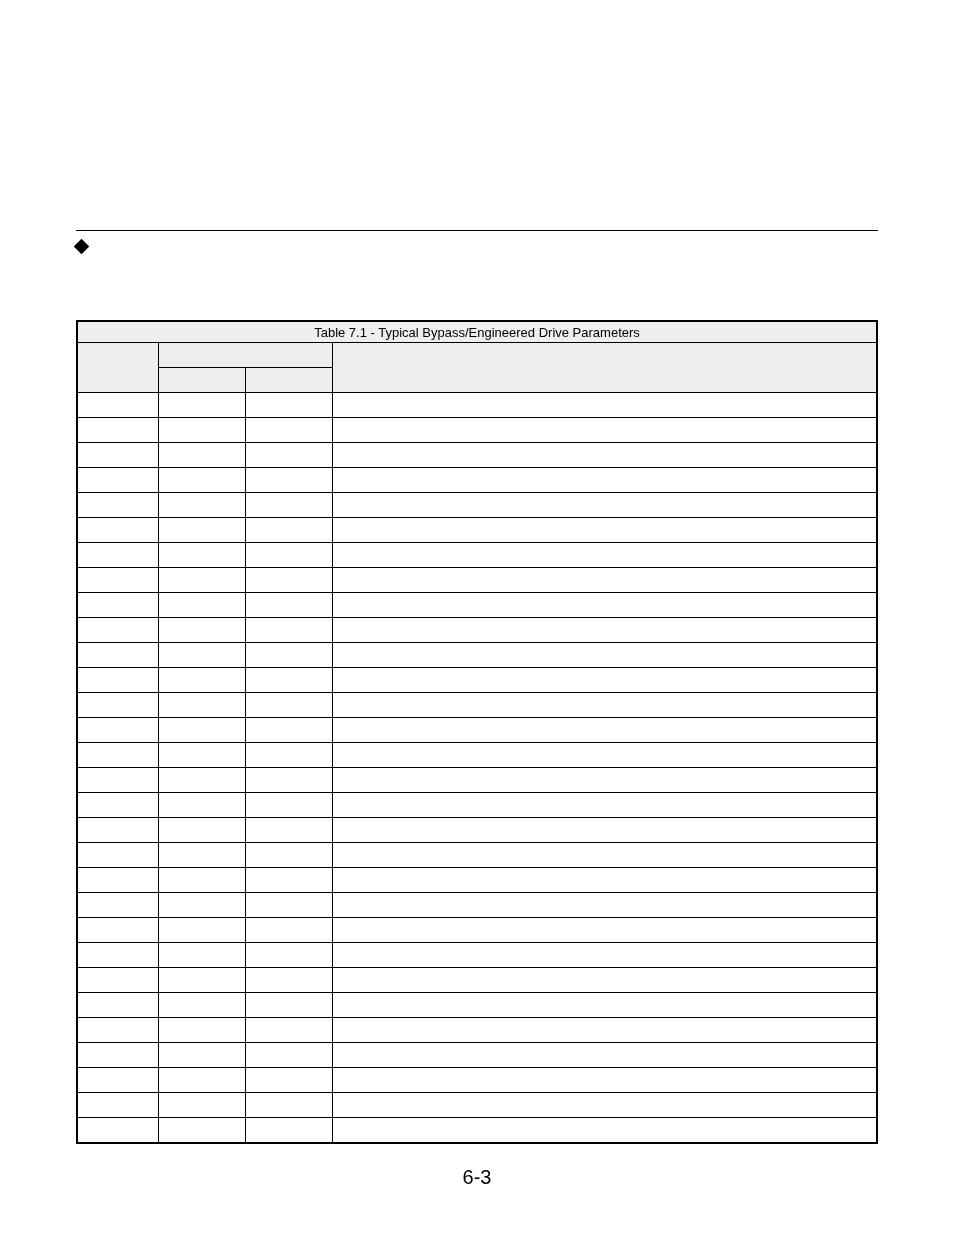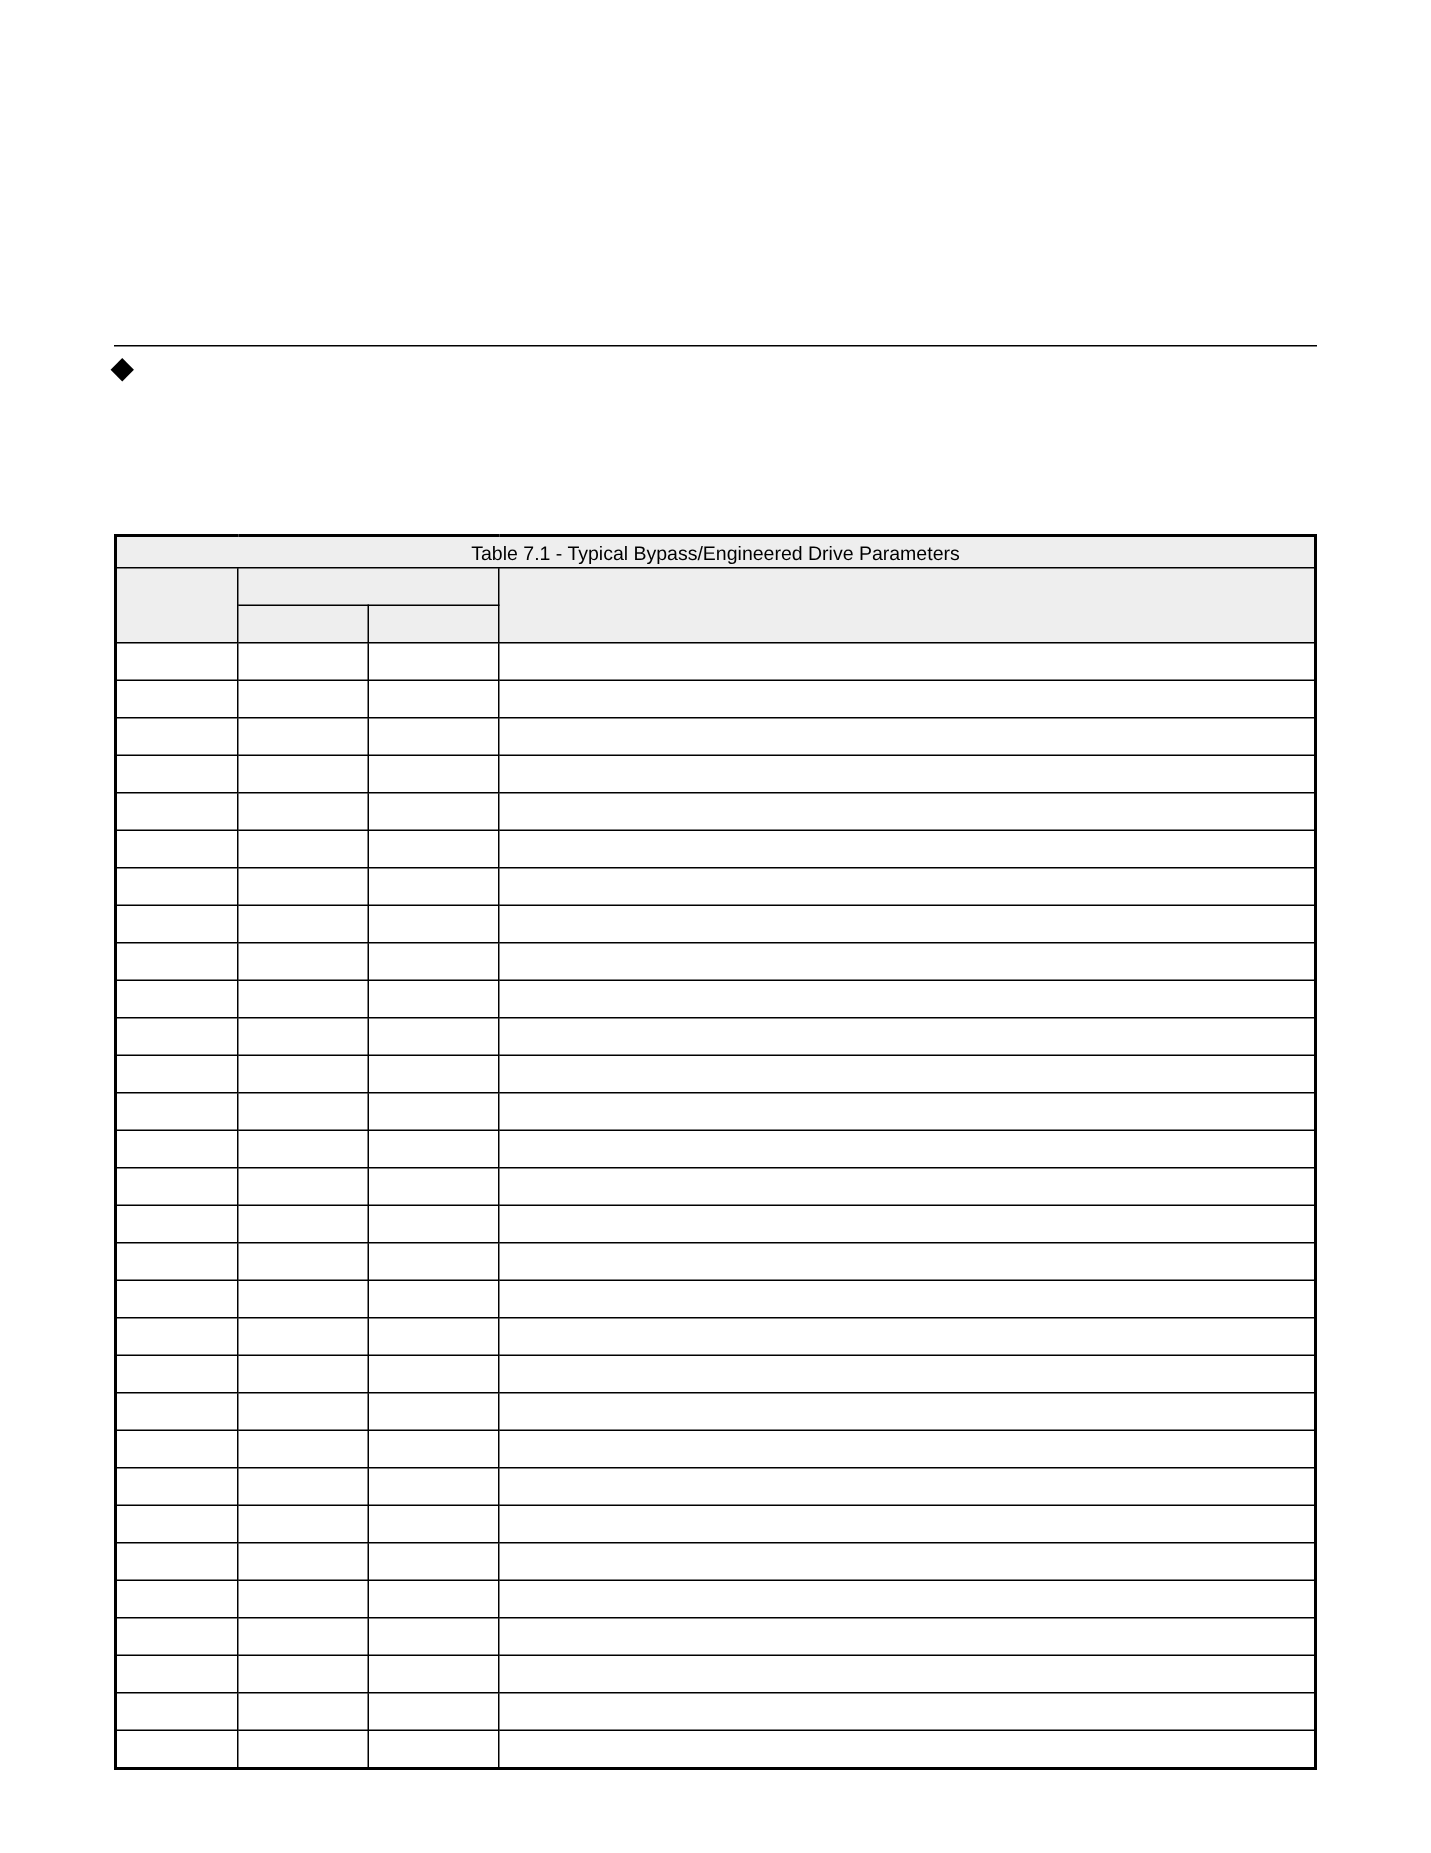"Table 7.1 - Typical Bypass/Engineered" .table-wrap { margin-top: 104px -> 68px }
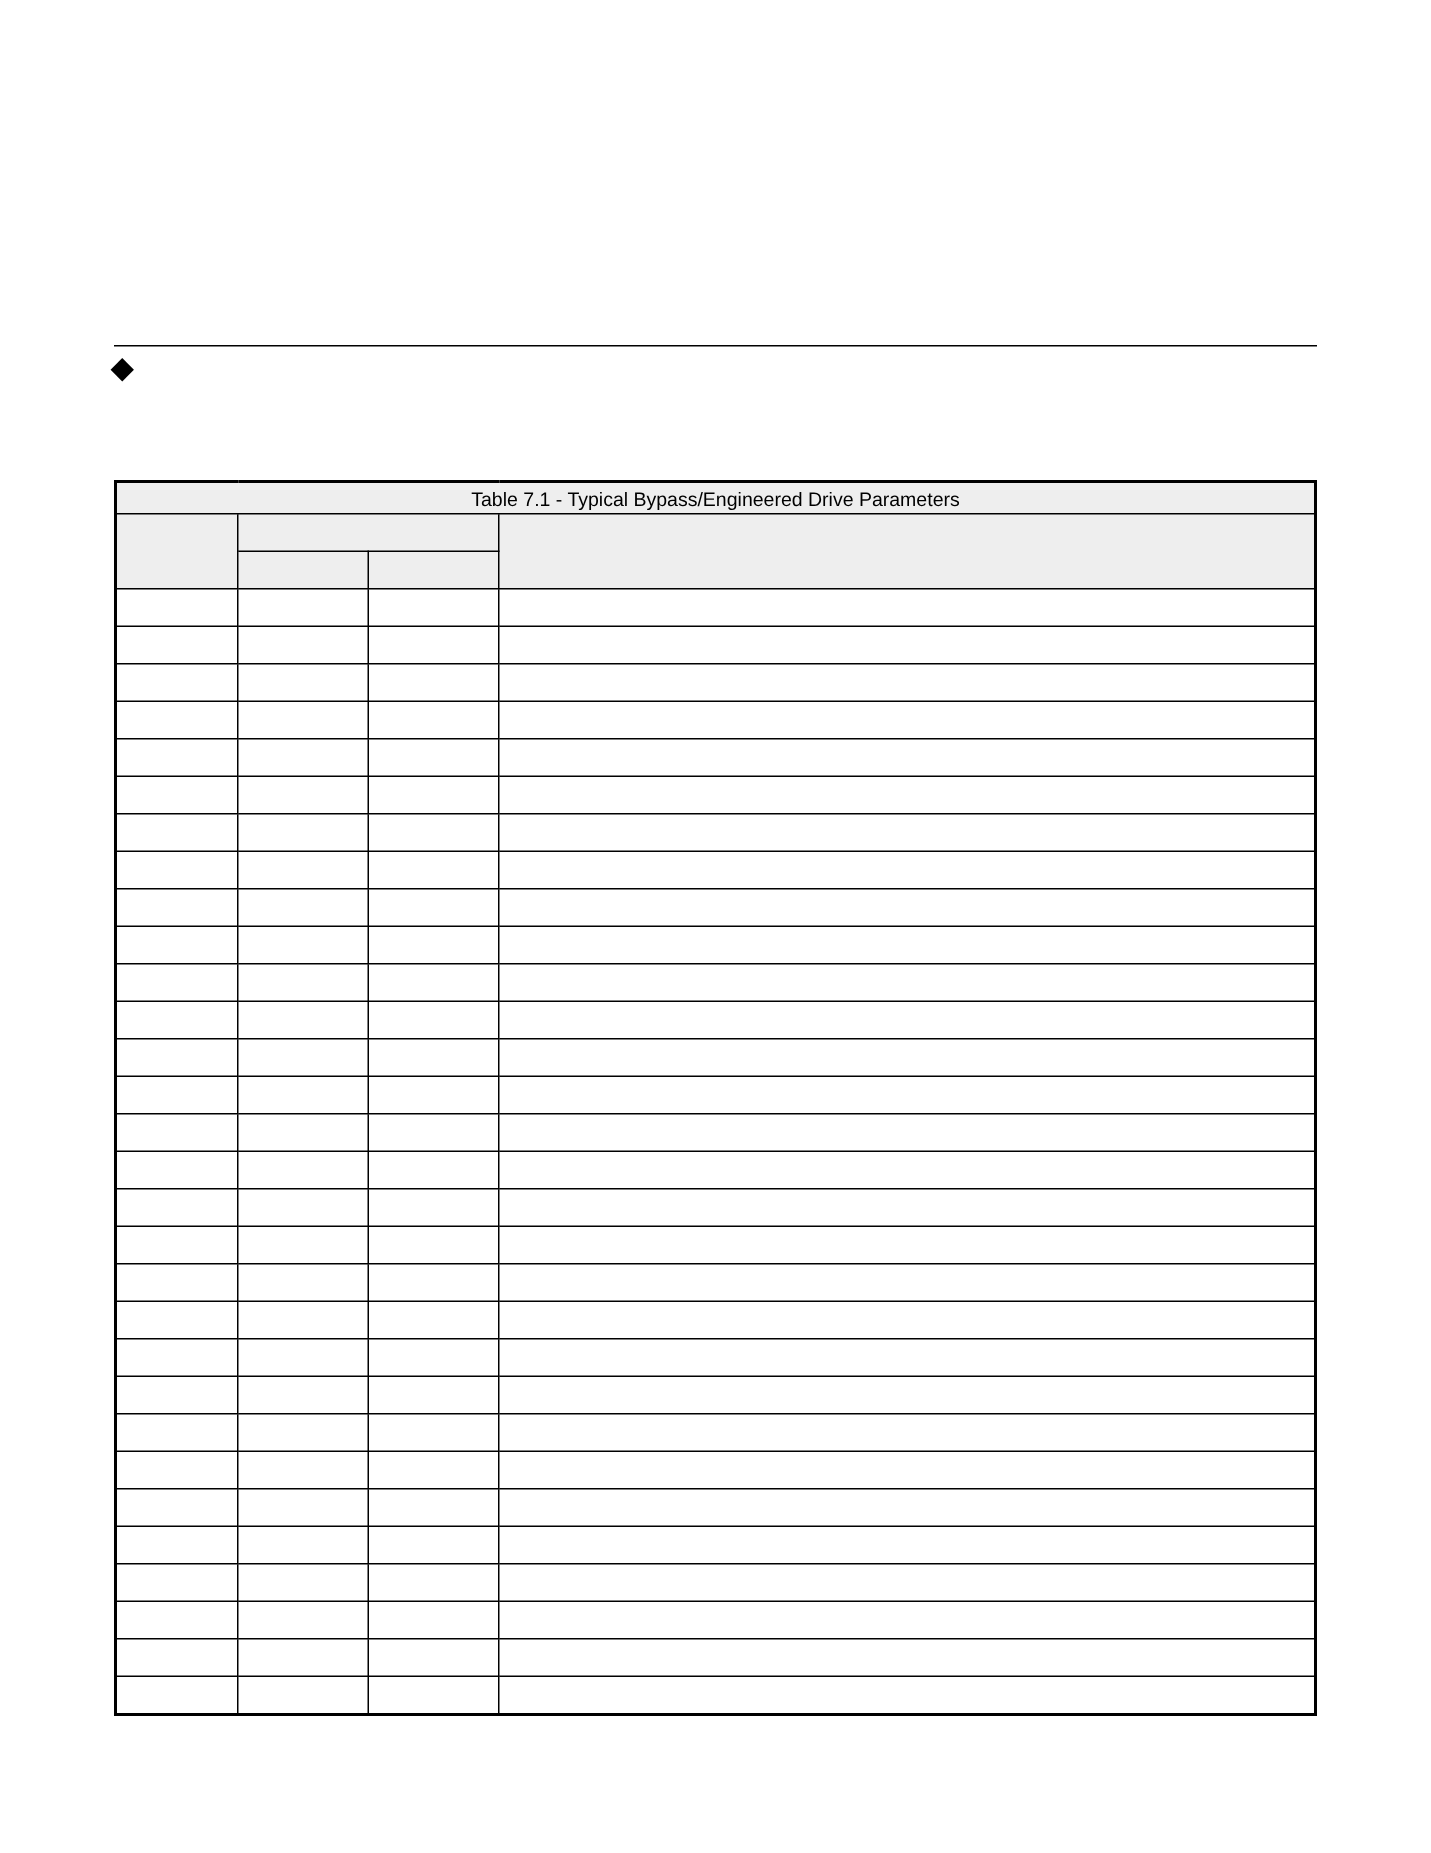"6-3" div.page-num { html: none -> <div>6-3</div> }
